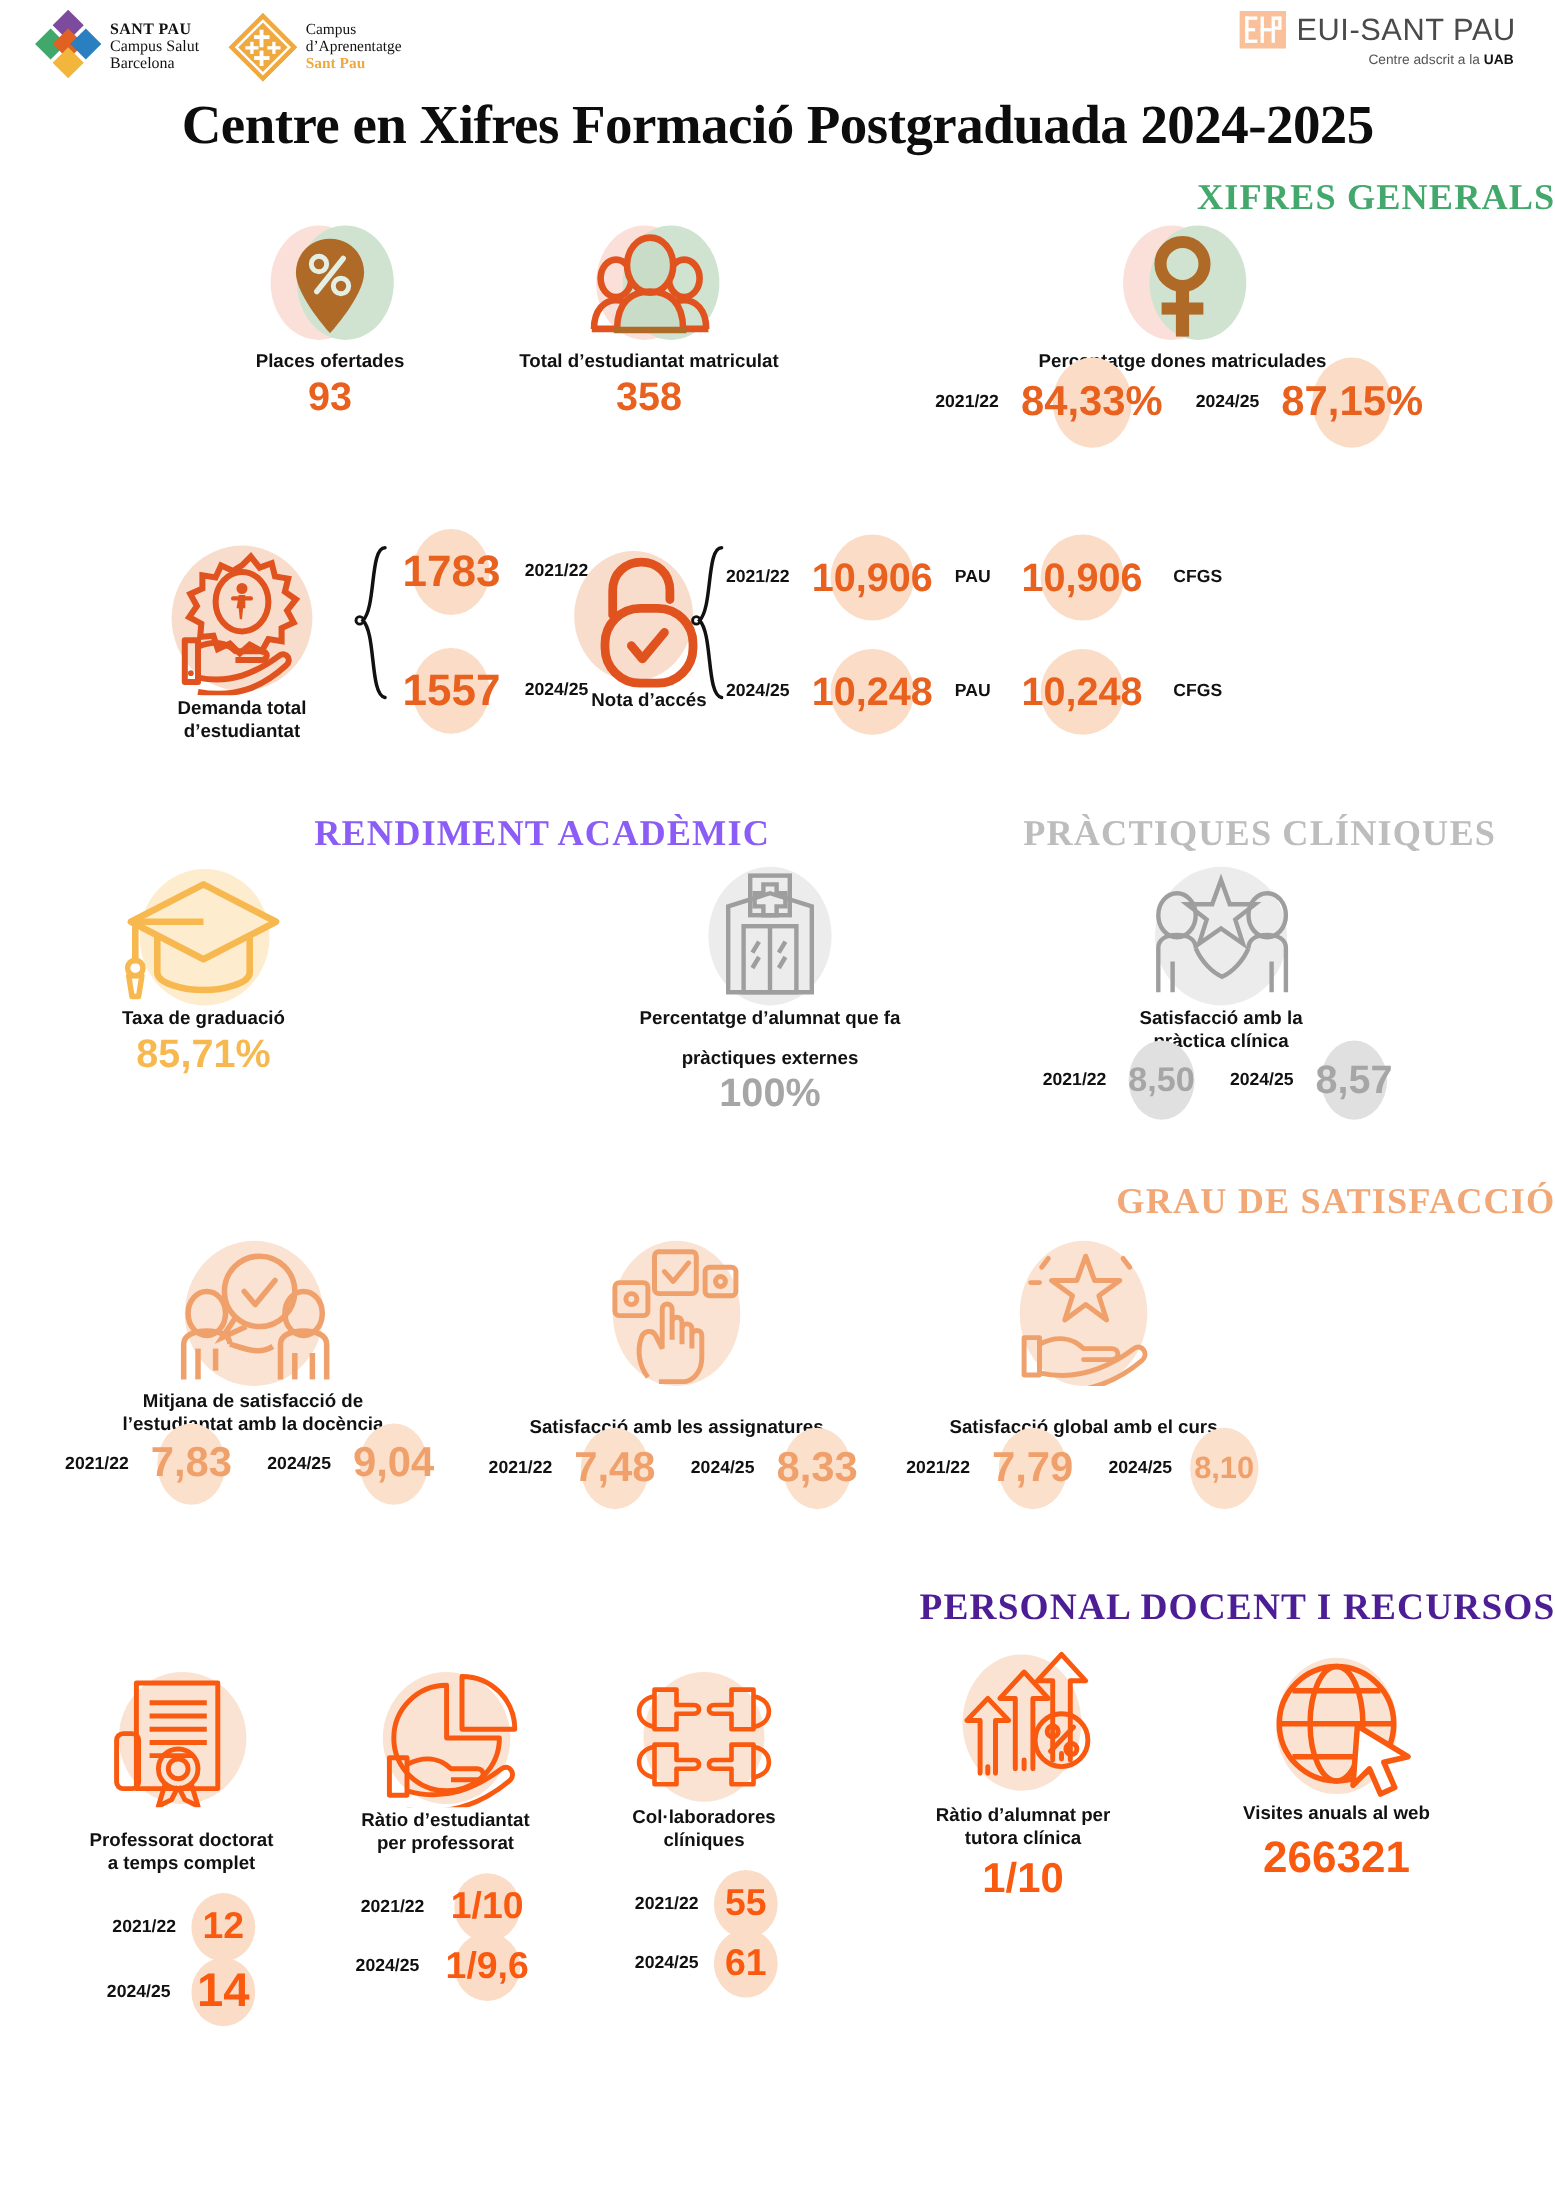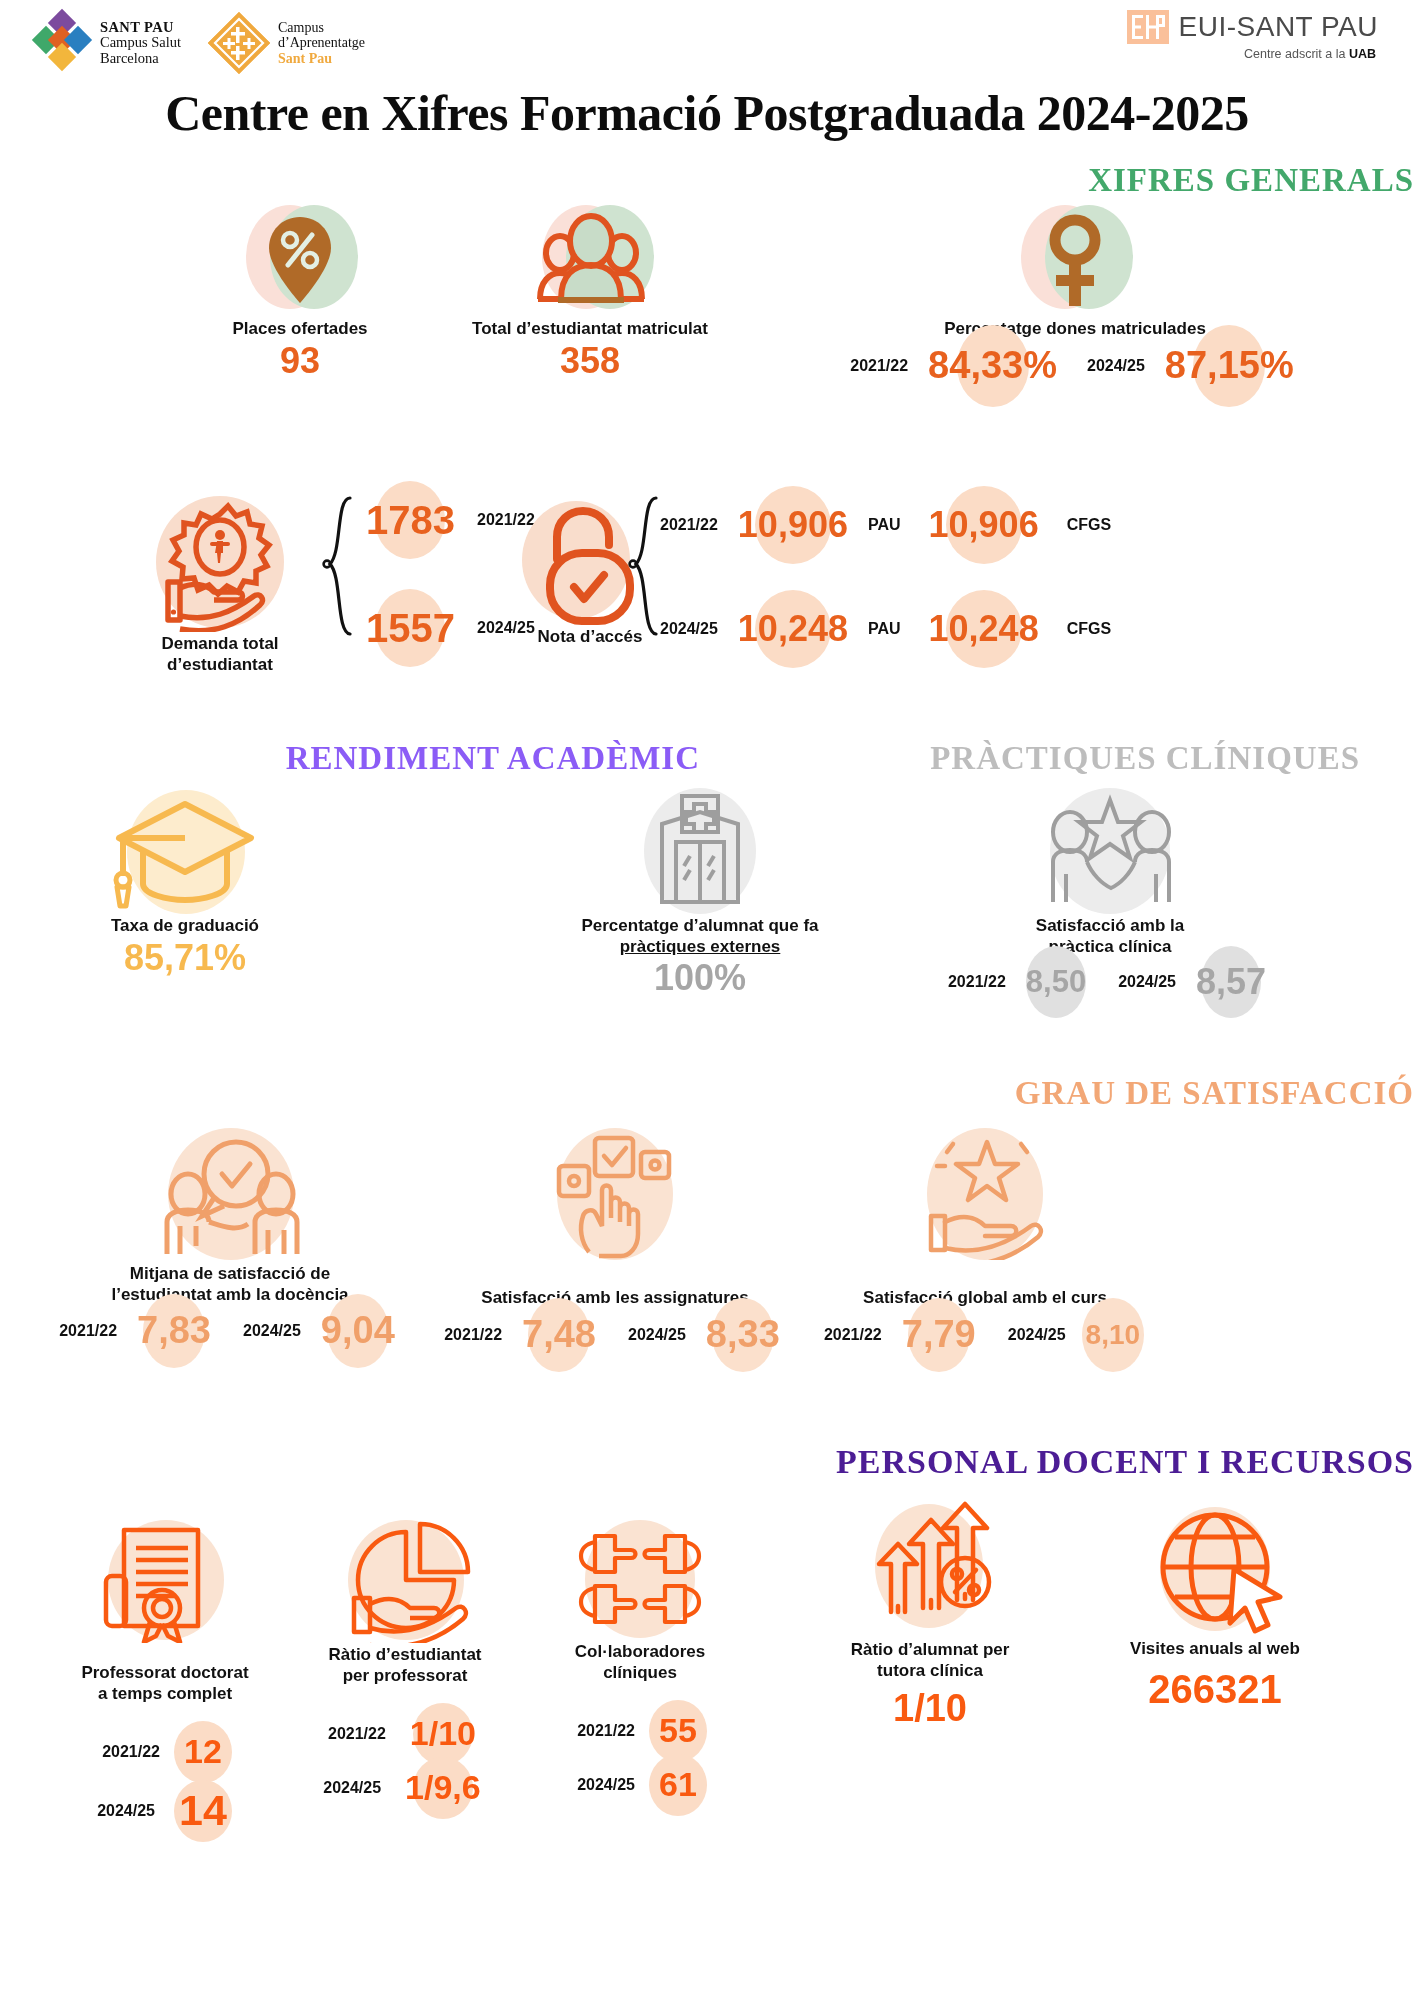"pràctiques externes" div.caption { margin-top: 0 -> 15px; text-decoration: underline -> none }
